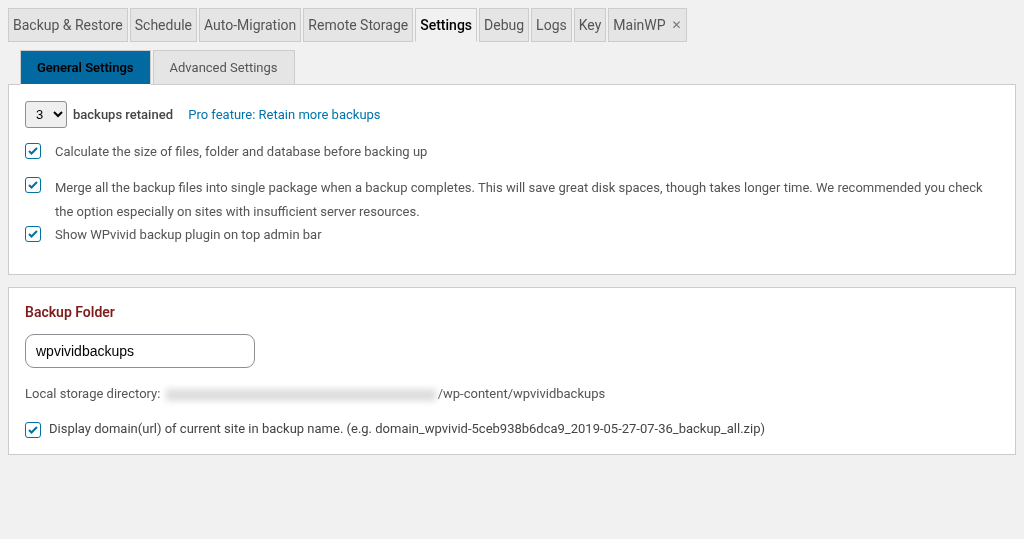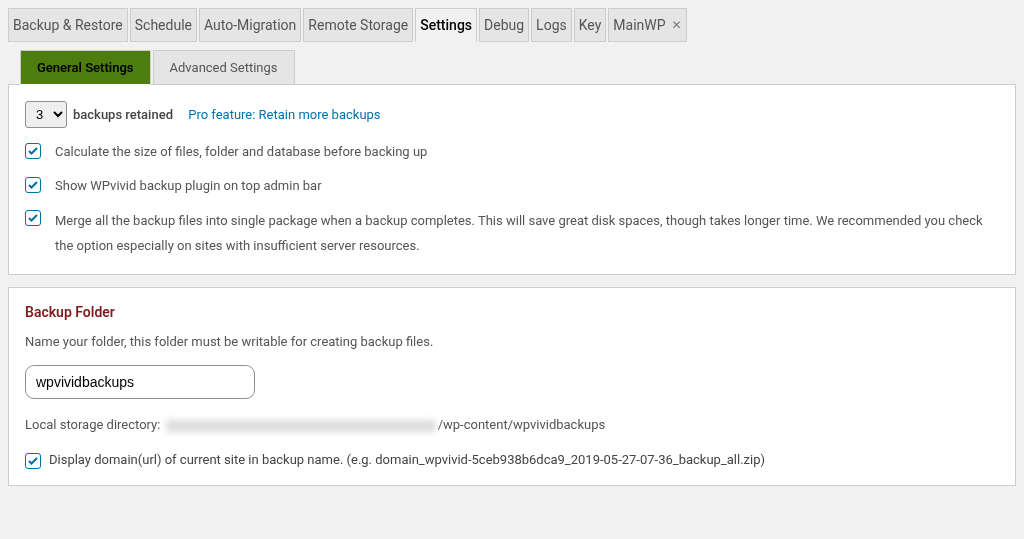"General Settings" .sub-tab.active { background: #4d7c0f -> #0369a1 }
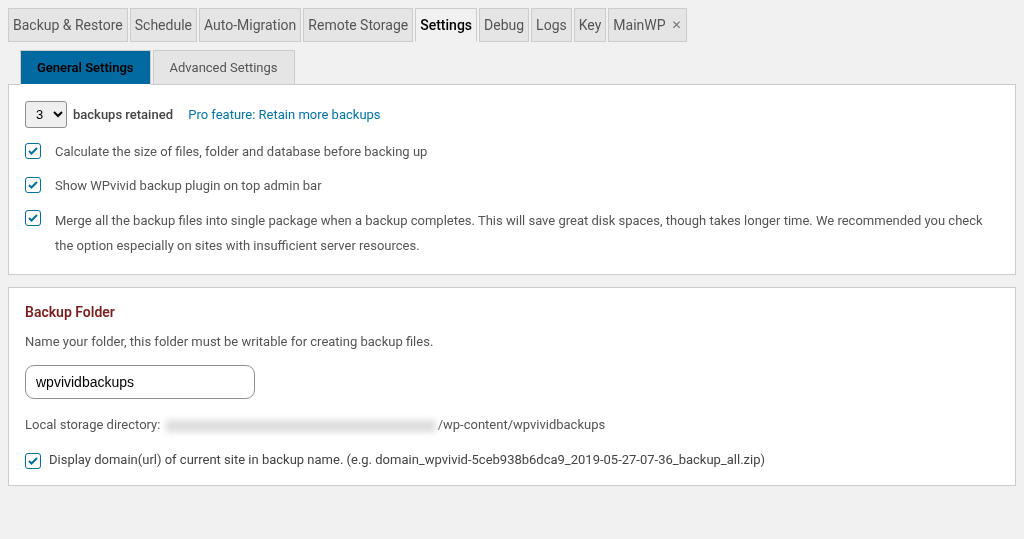"Show WPvivid backup plugin on" div.check-row { order: before "Merge all the backup files" -> after "Merge all the backup files" }
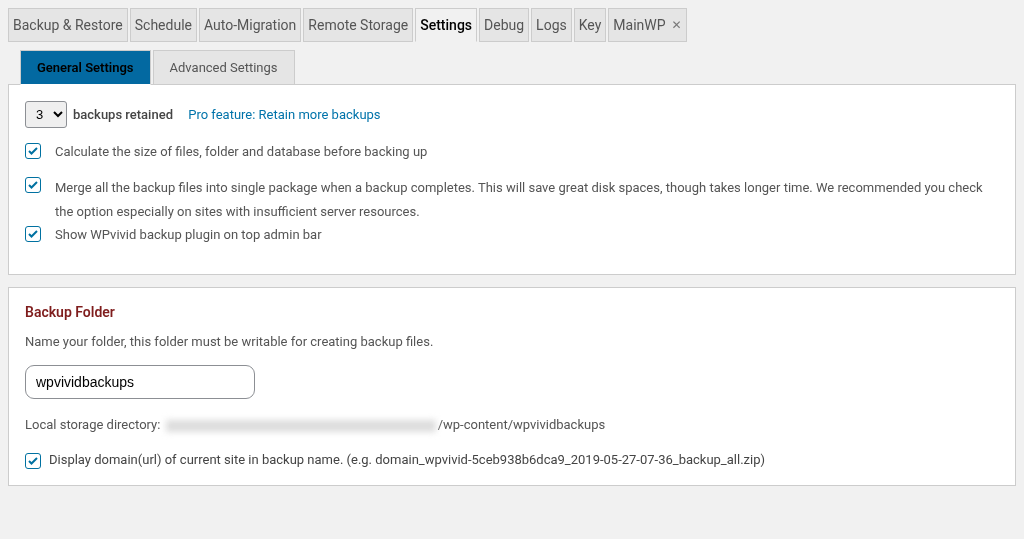"Name your folder, this folder" p.desc { html: <p>Name your folder, this folder must be writable for creating backup files.</p> -> none }
